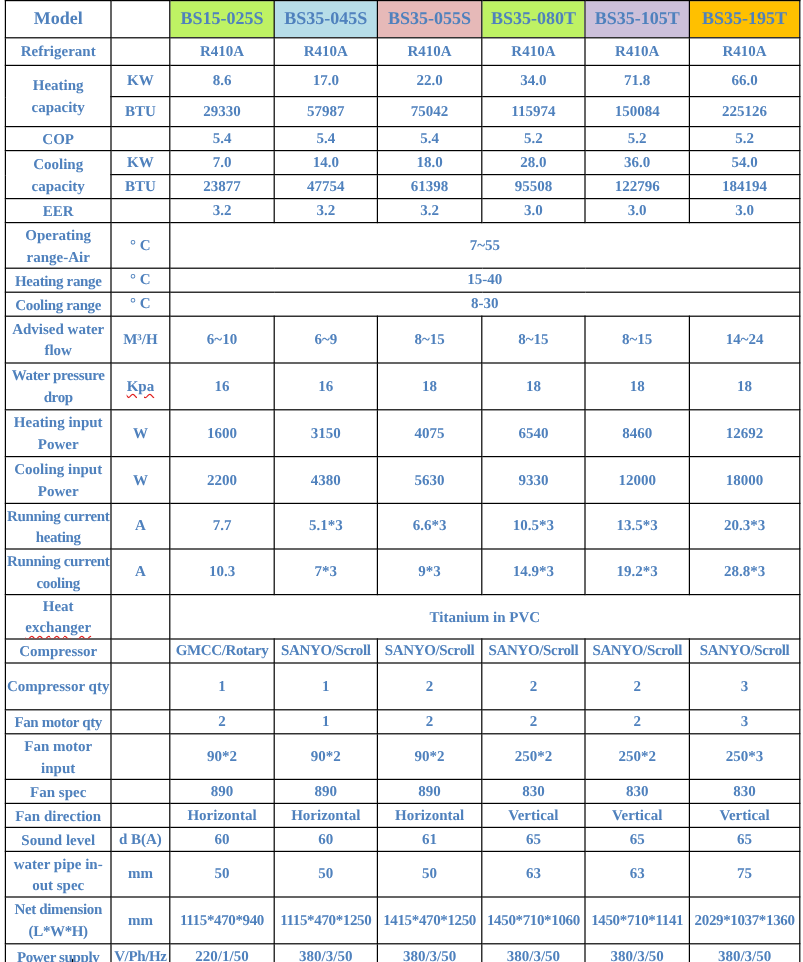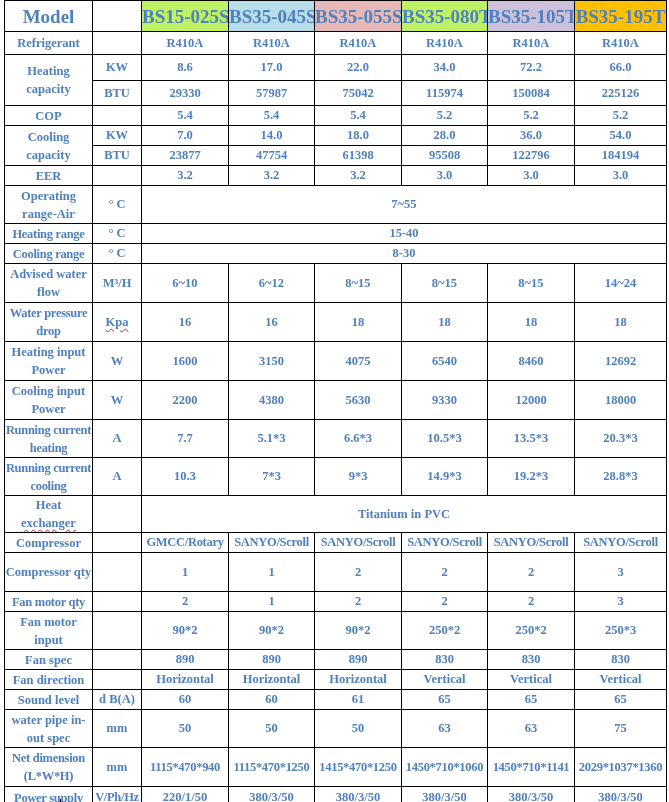"Model" .hdr td { font-size: 19px -> 15px }
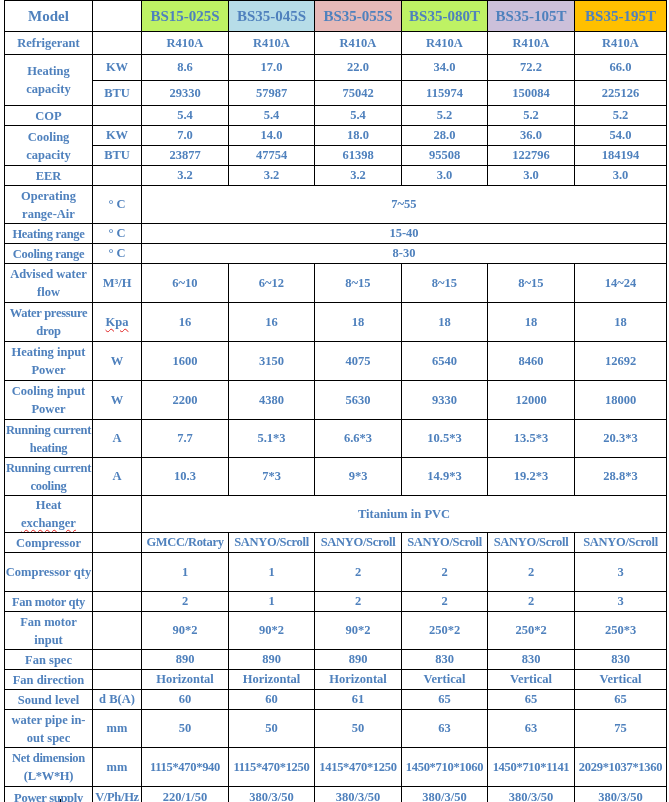"72.2" td { text: 72.2 -> 71.8 }
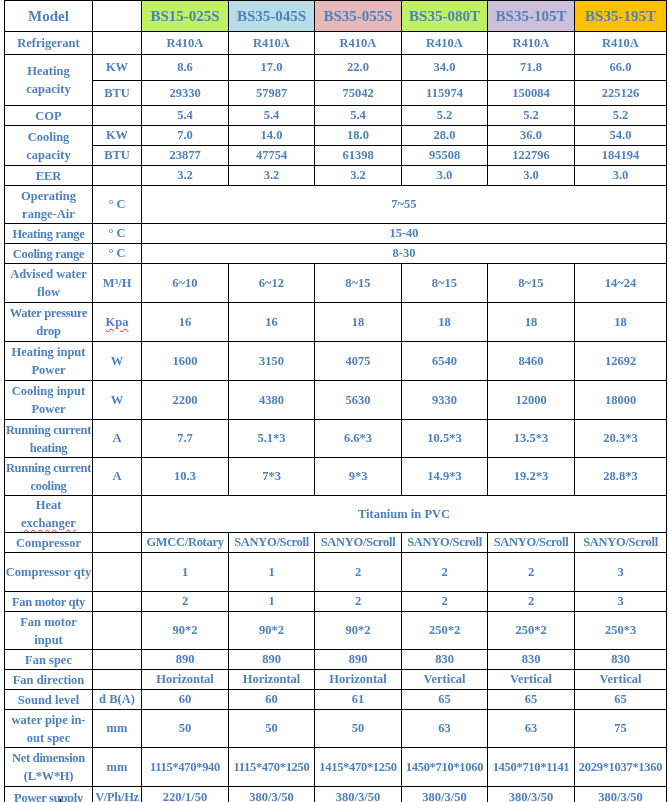"6~12" td { text: 12 -> 9 }
